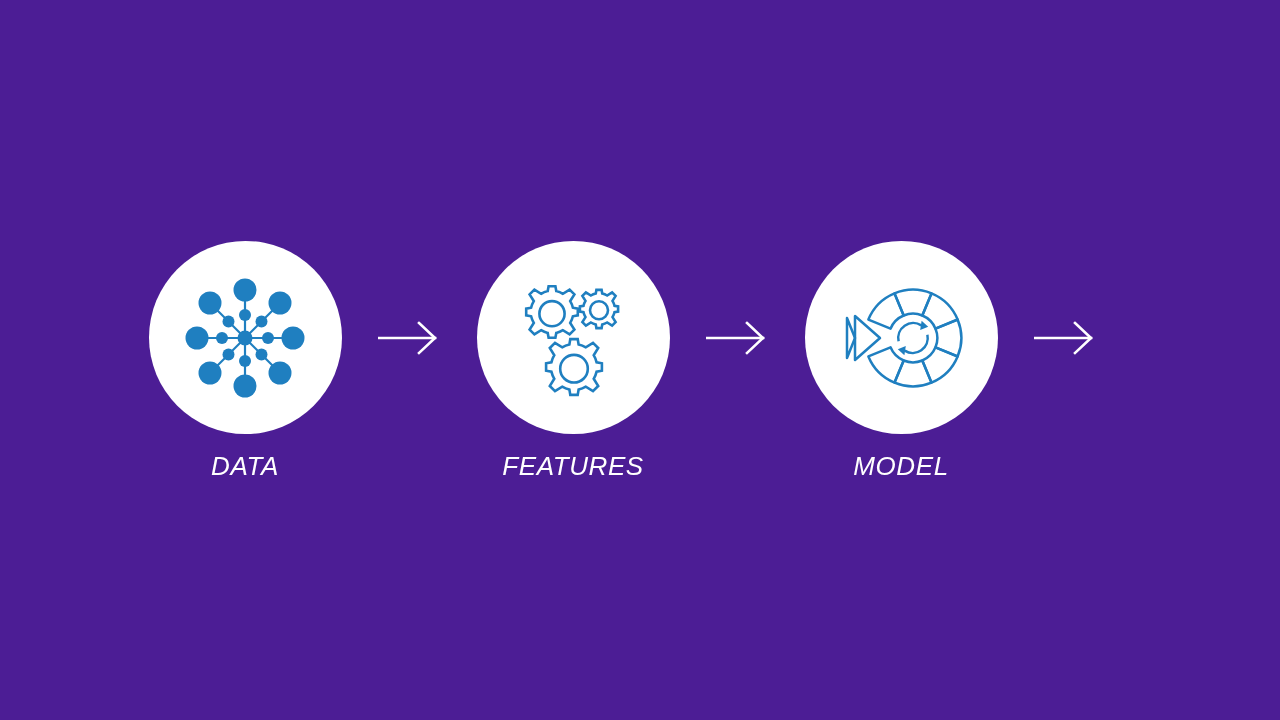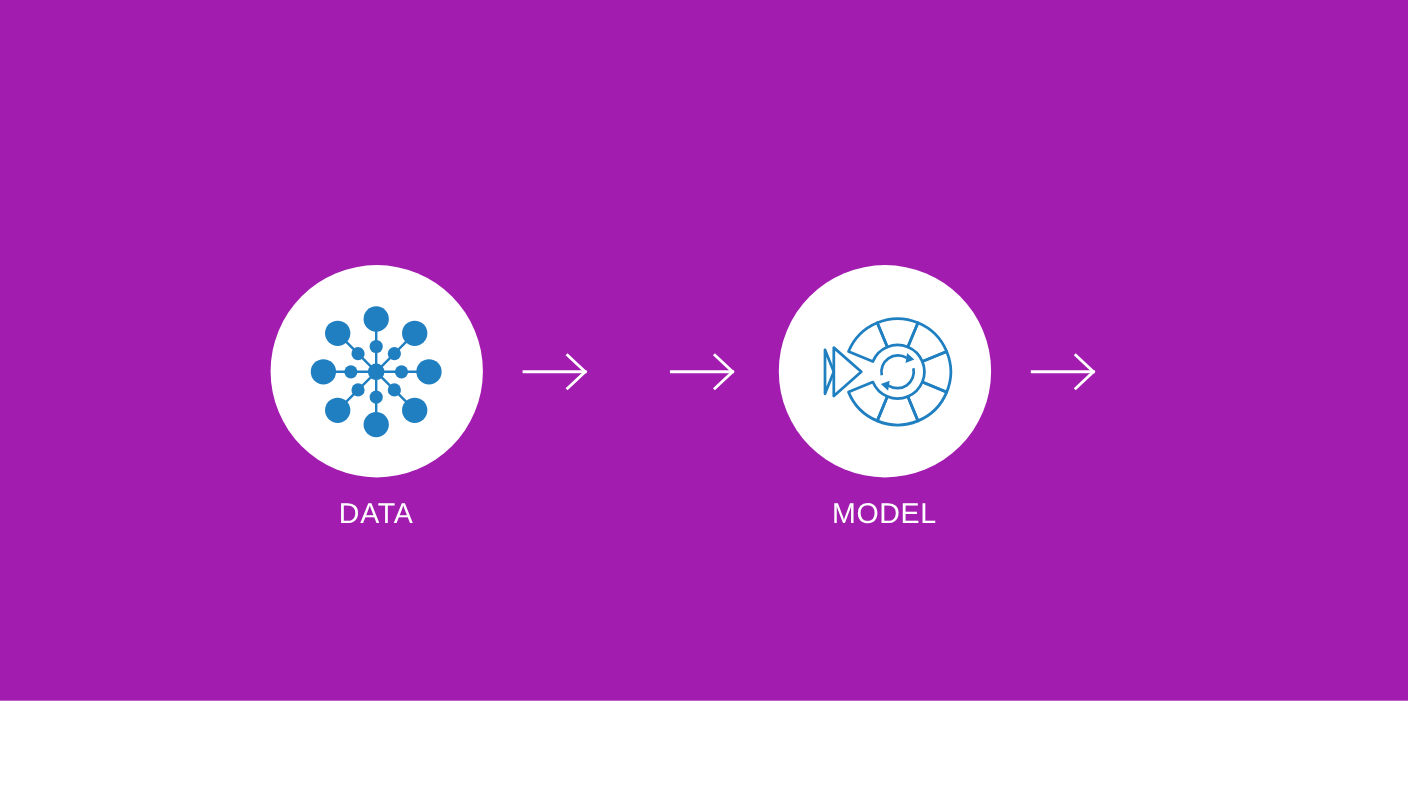"DATA" #slide { background: #a21caf -> #4c1d95; font-style: none -> italic; height: 637px -> 720px }
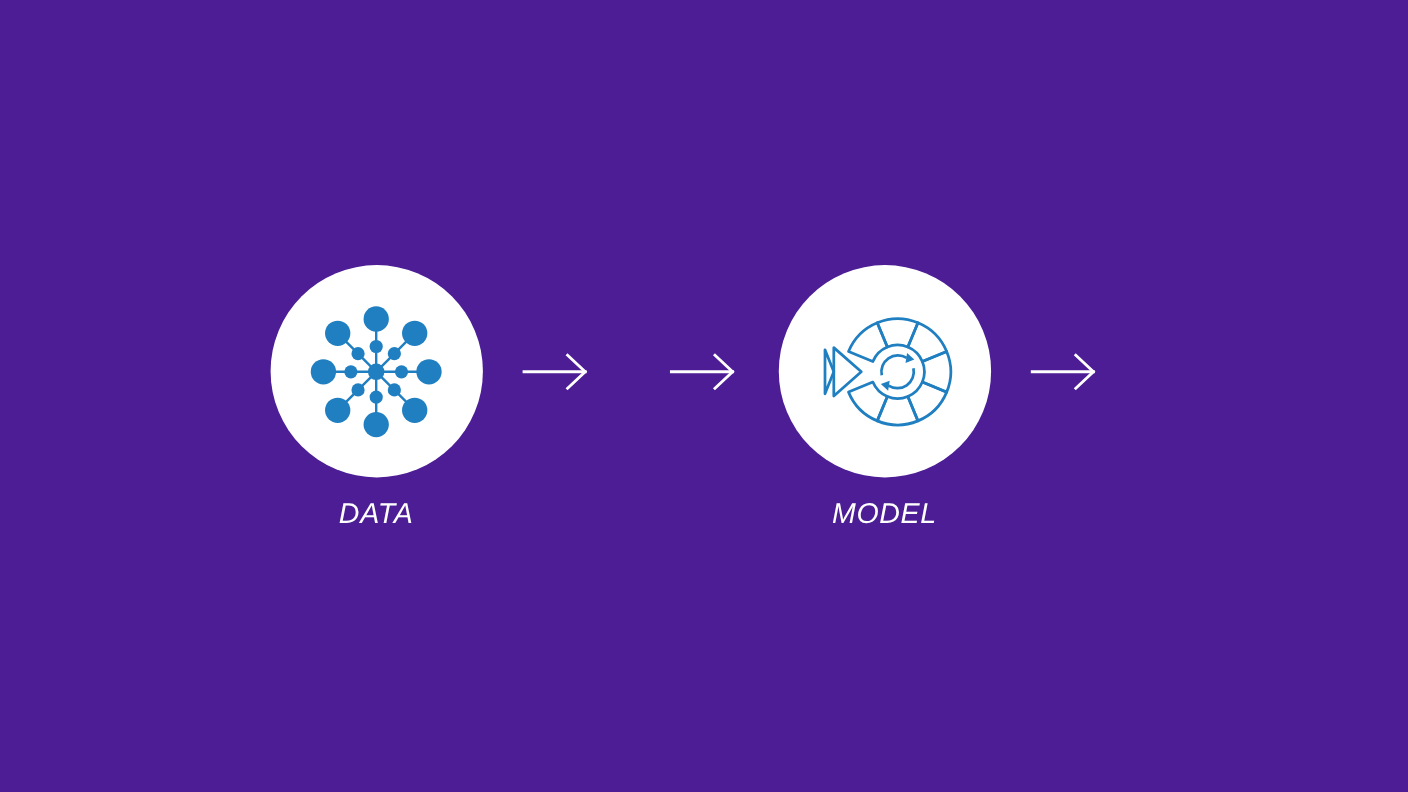"FEATURES" div.stage { html: none -> <div> <div> <svg> <g> <g> <path></path> <circle></circle> </g> <g> <path></path> <circle></circle> </g> <g> <path></path> <circle></circle> </g> </g> </svg> </div> <div>FEATURES</div> </div> }
